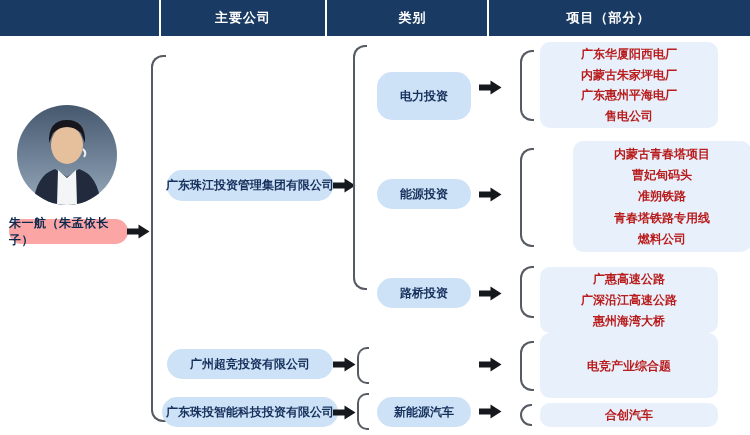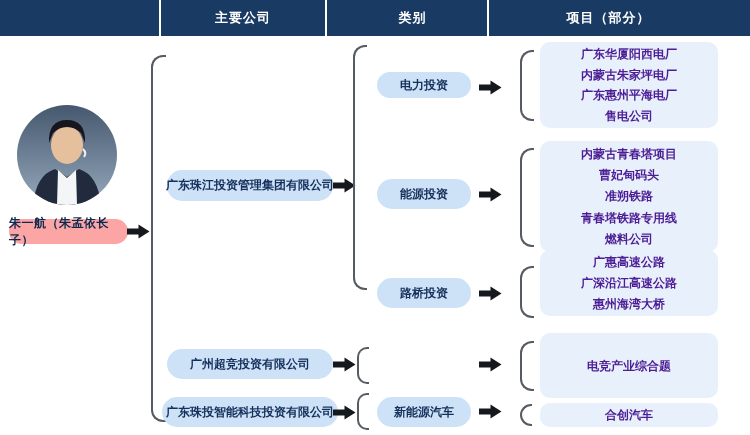"广东华厦阳西电厂" .proj { color: #4c1d95 -> #b91c1c }
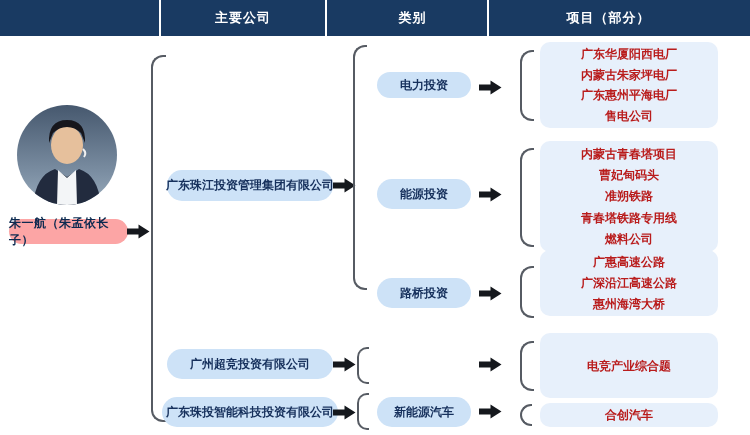"电力投资" div.pill { height: 26px -> 48px }
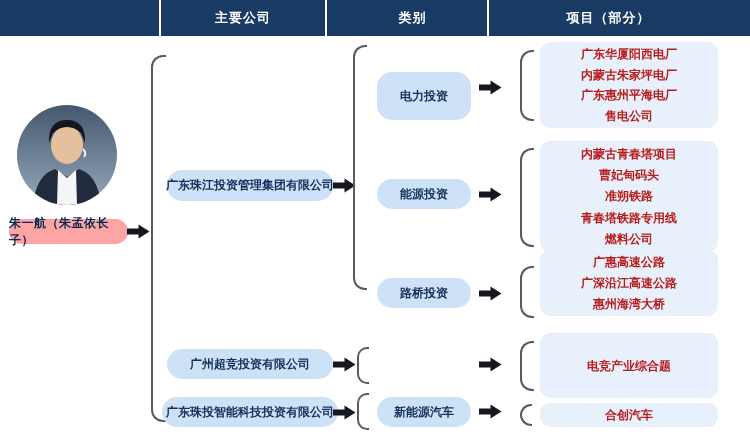"内蒙古青春塔项目" div.proj { margin-left: none -> 33px }
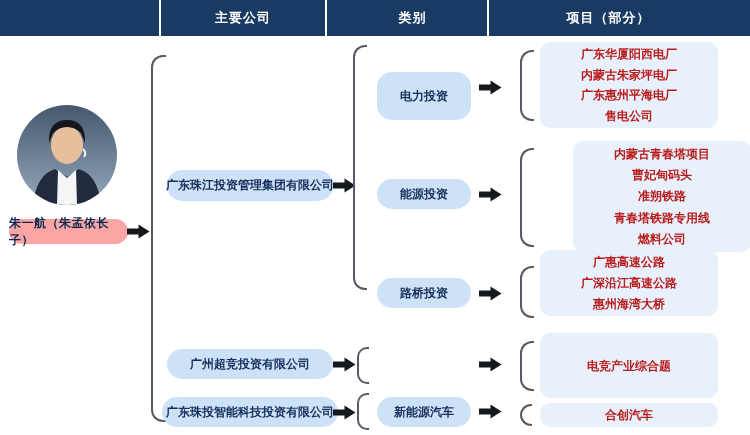"广惠高速公路" div.proj { top: 250px -> 267px }
